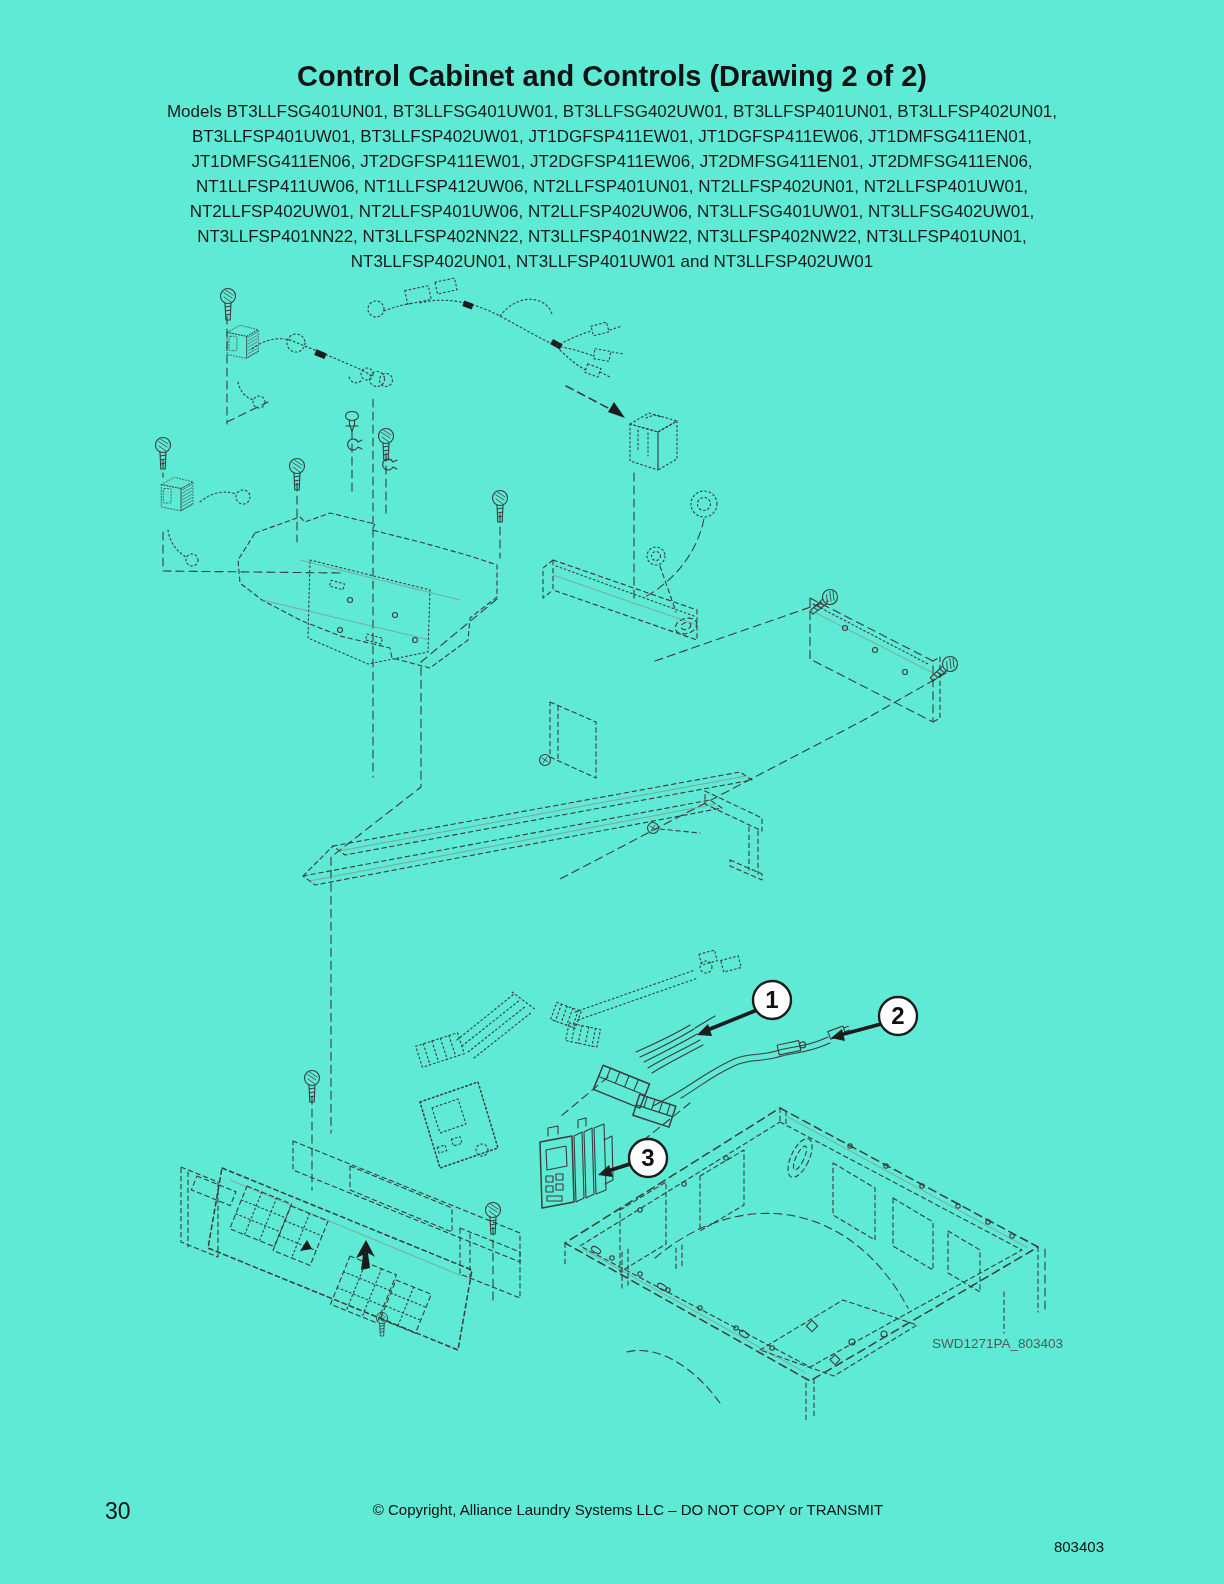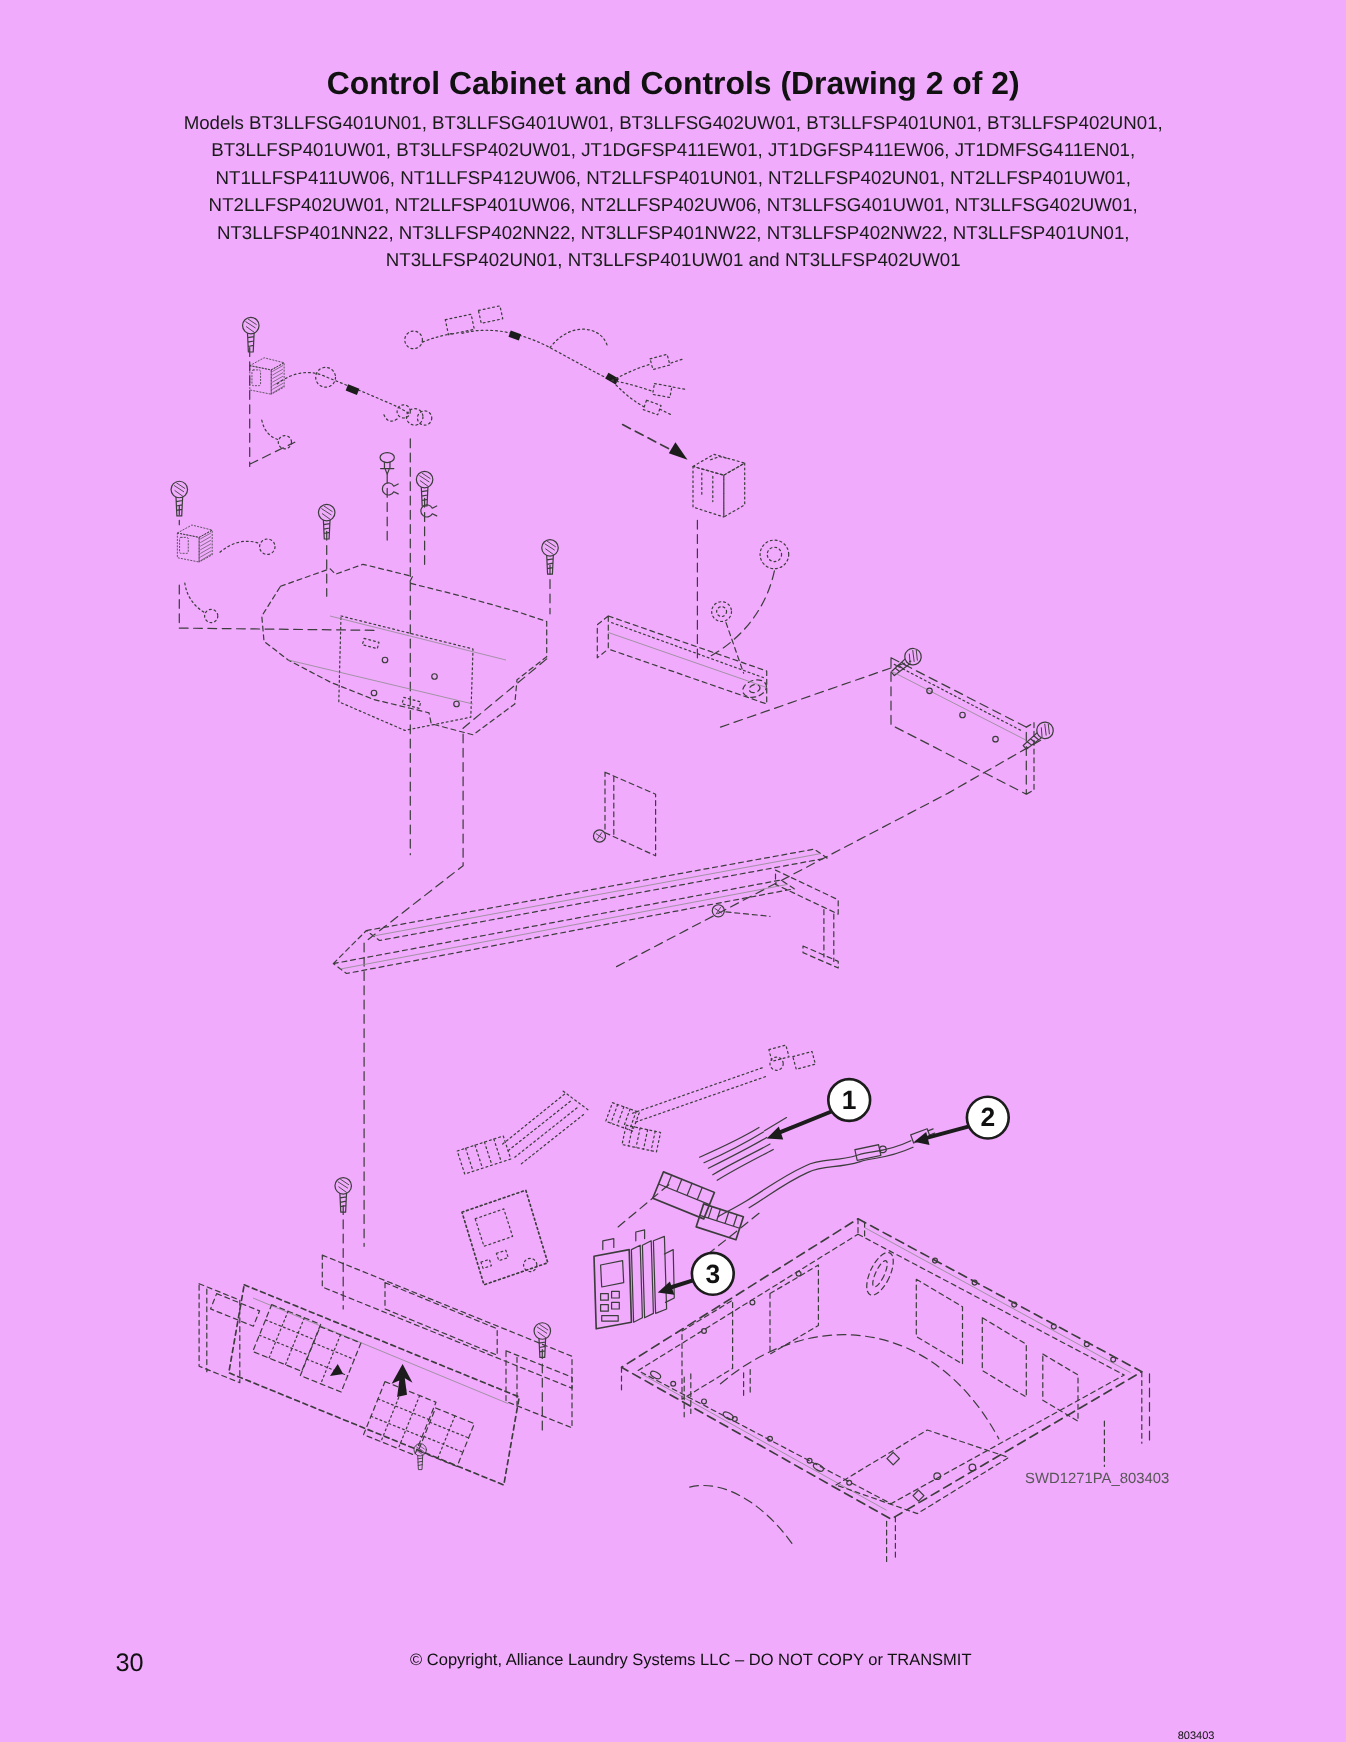"Control Cabinet and Controls (Drawing" .page { background: #f0abfc -> #5eead4 }
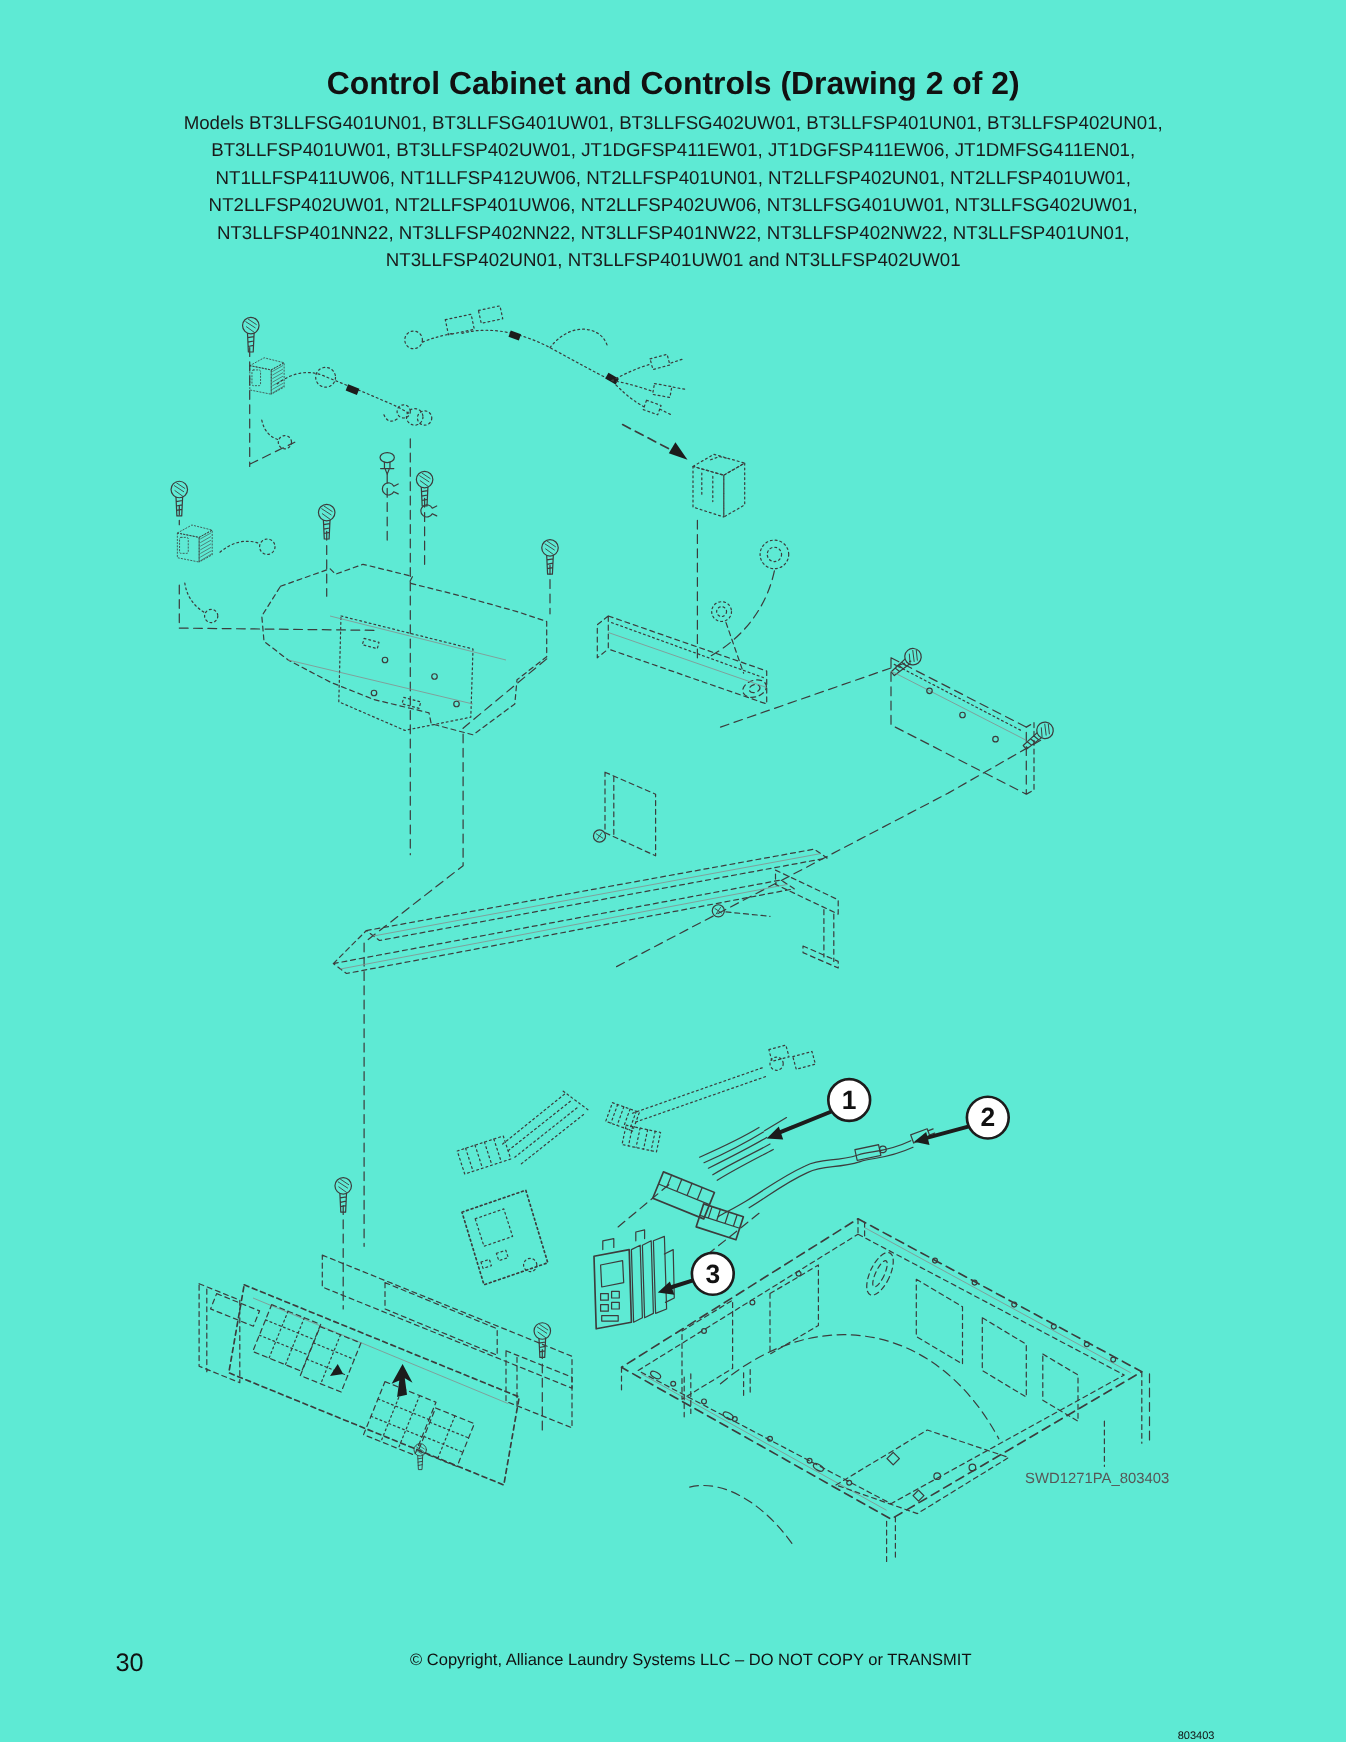"JT1DMFSG411EN06, JT2DGFSP411EW01," div { html: none -> <div>JT1DMFSG411EN06, JT2DGFSP411EW01, JT2DGFSP411EW06, JT2DMFSG411EN01, JT2DMFSG411EN06,</div> }
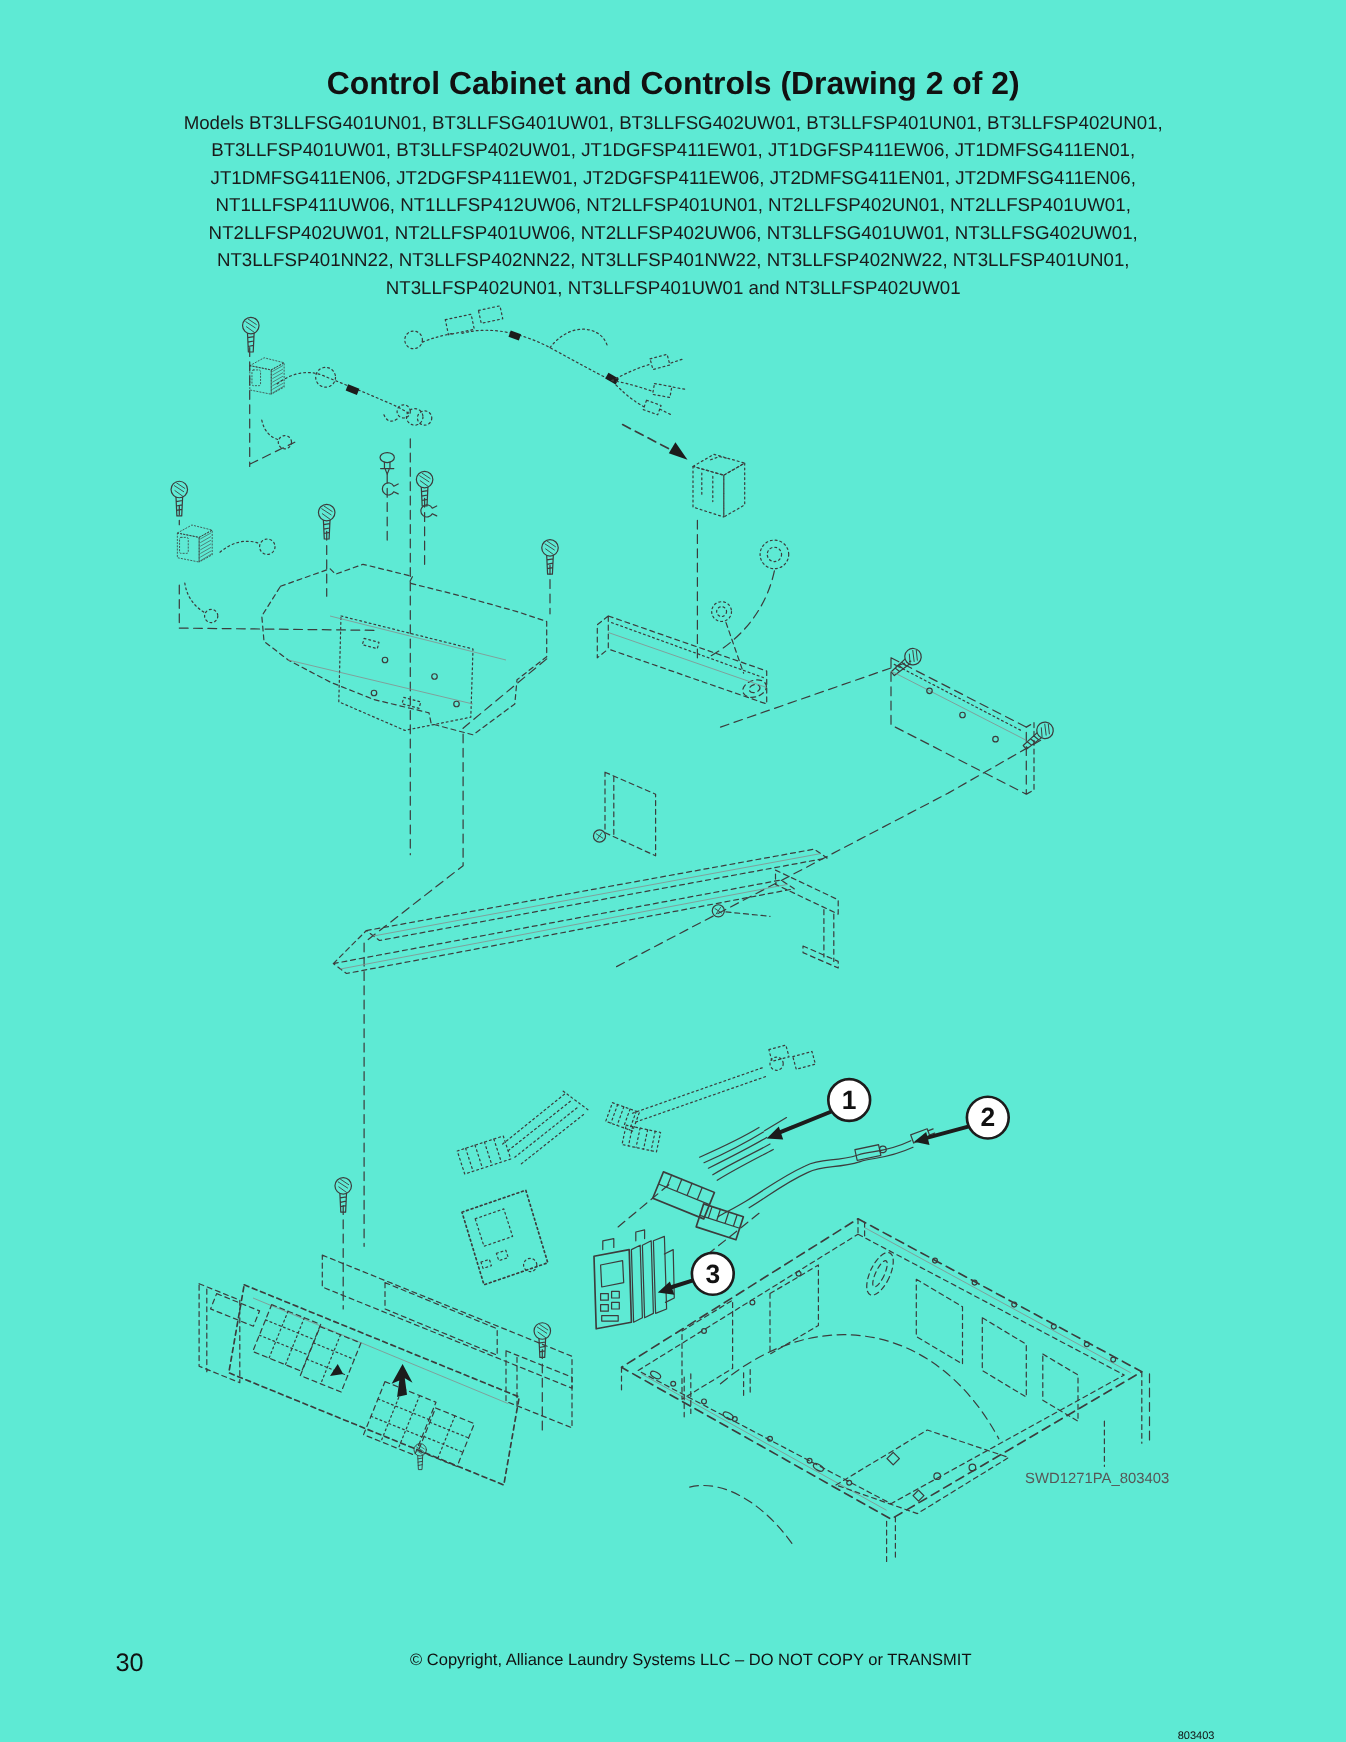"803403" .footer-doc { font-size: 10px -> 15px; top: 1573px -> 1538px }
